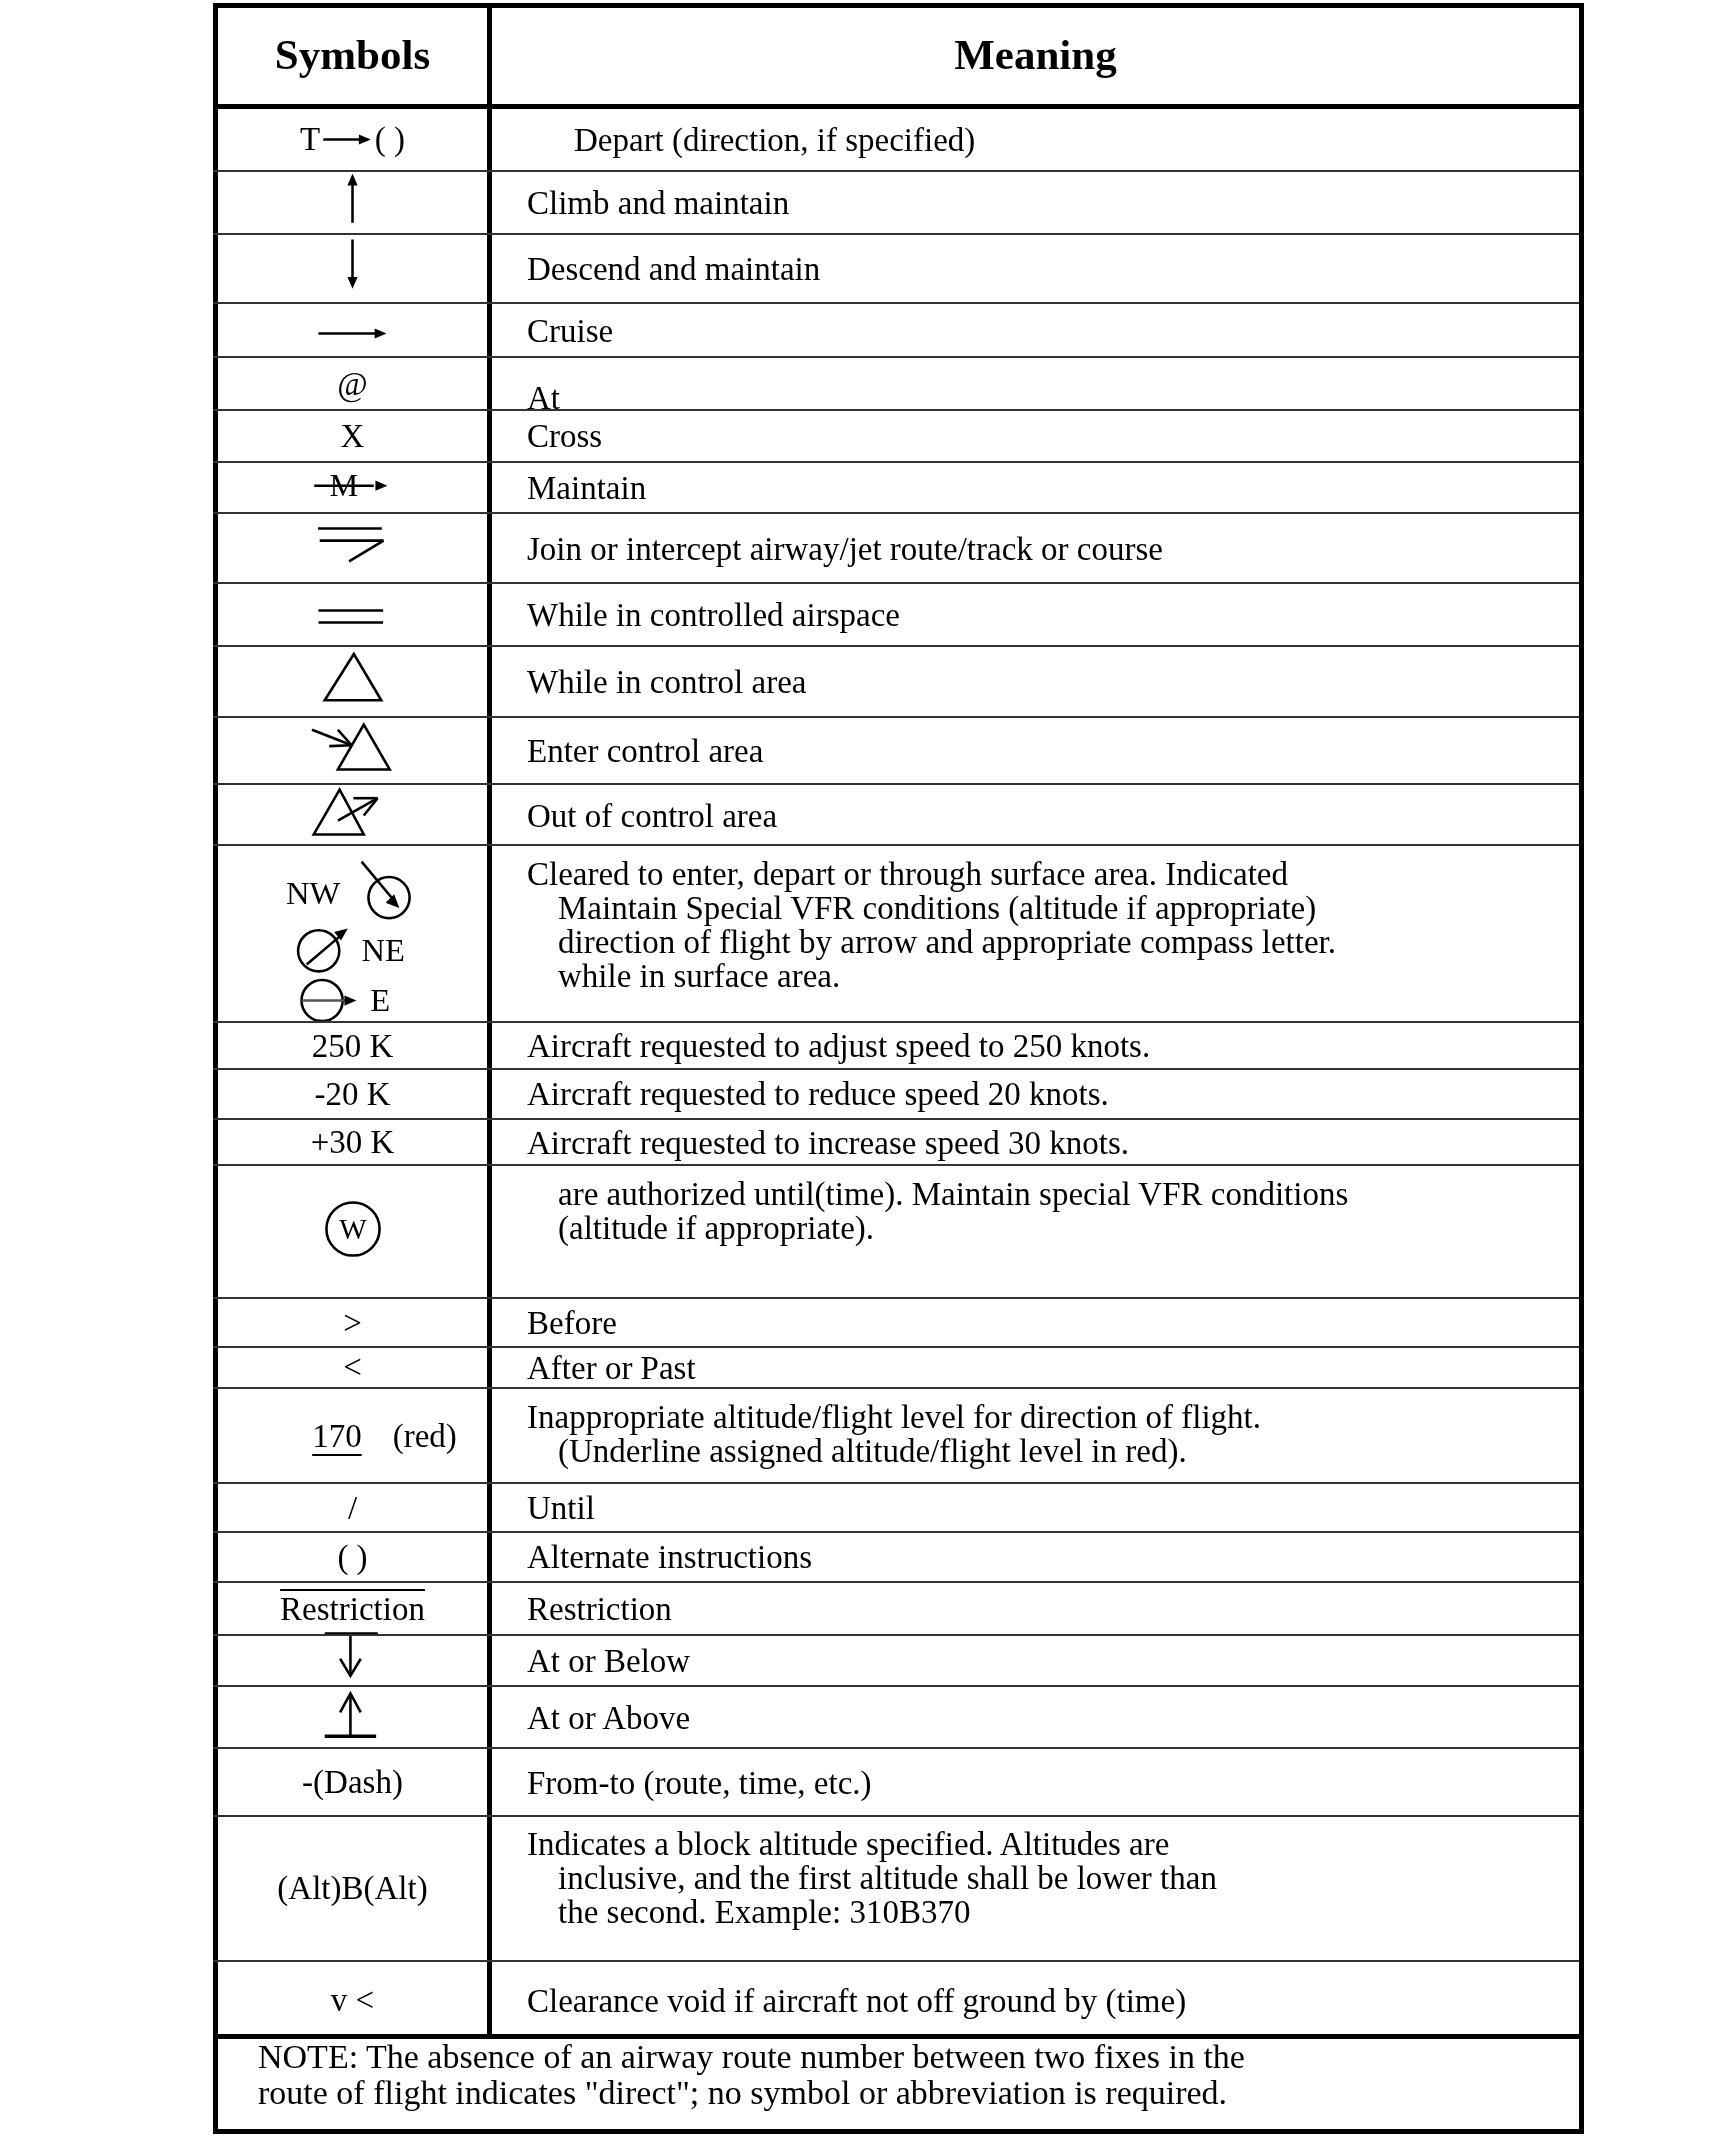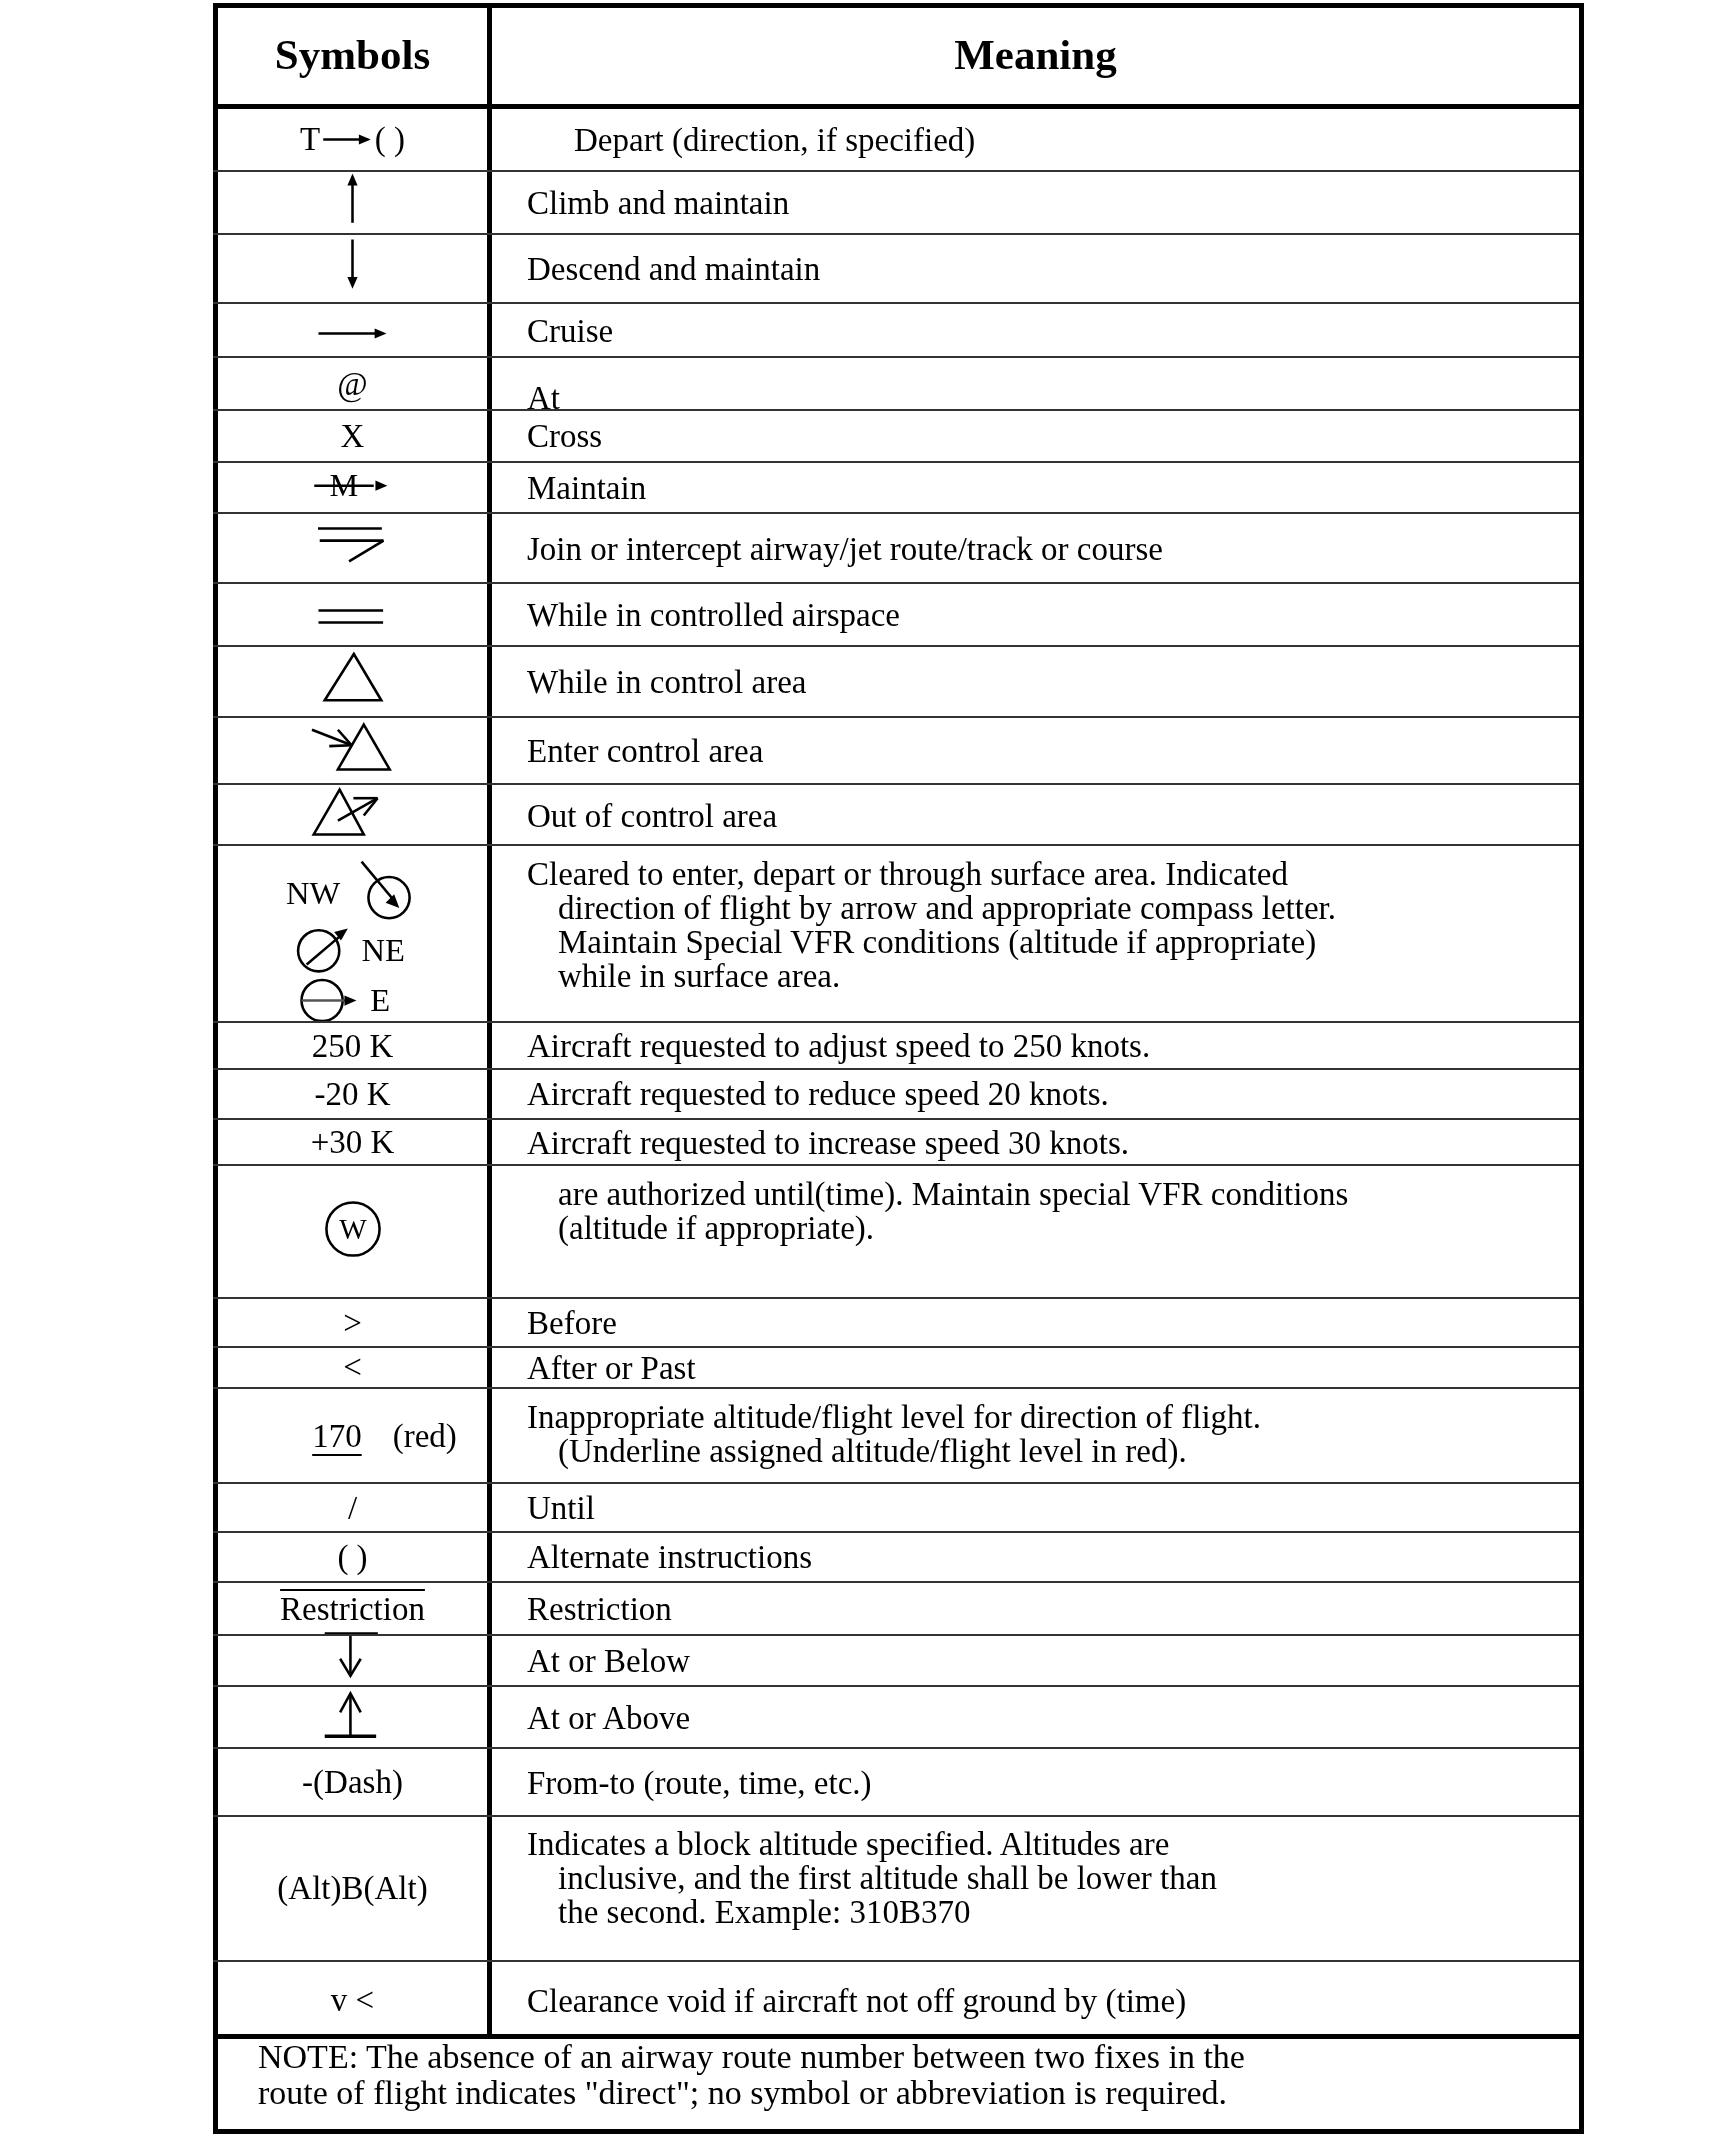"direction of flight by arrow" span.l { order: before "Maintain Special VFR conditions" -> after "Maintain Special VFR conditions" }
